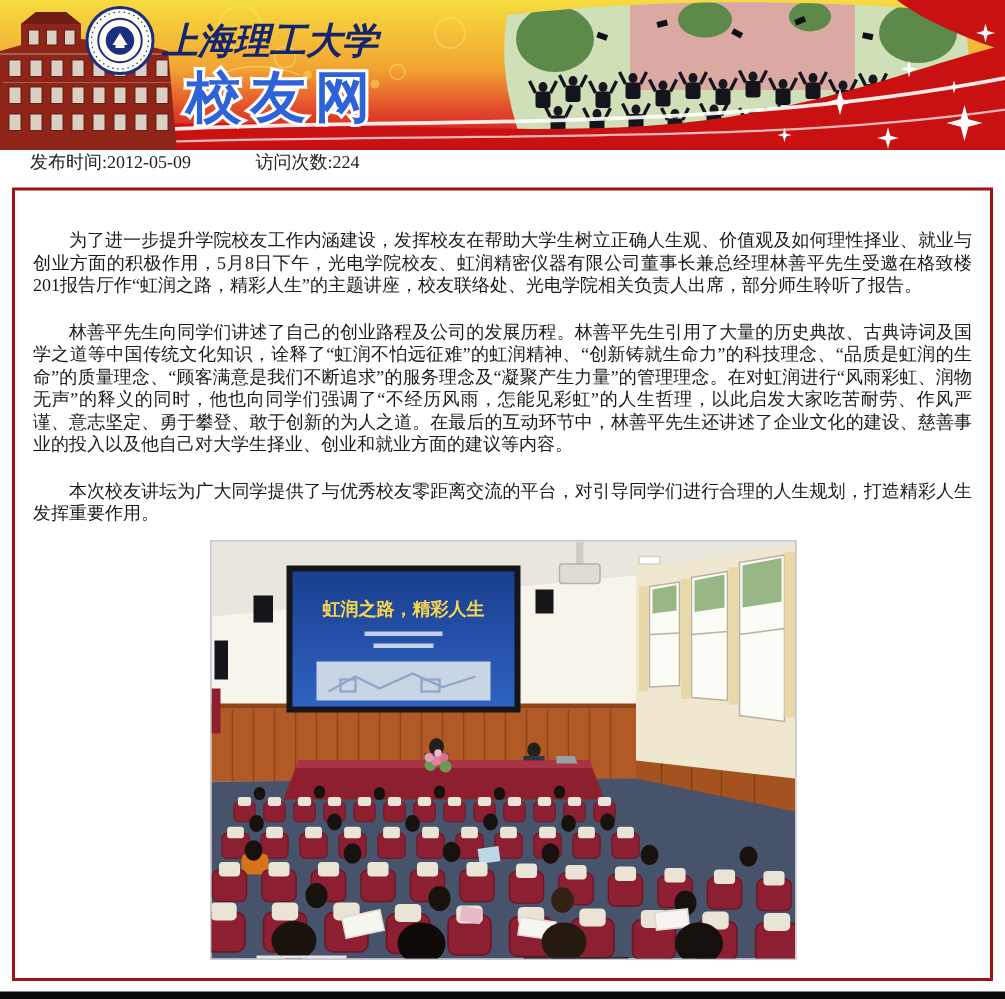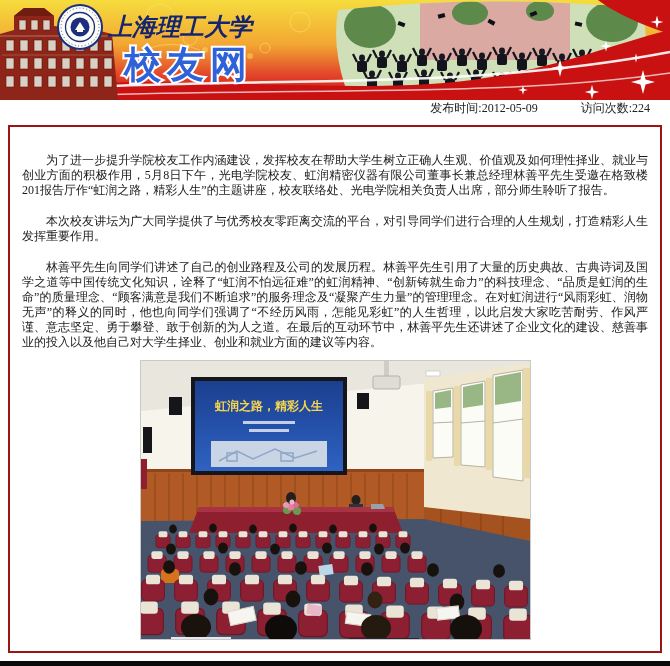"发布时间:2012-05-09 访问次数:224" .meta { text-align: right -> left }
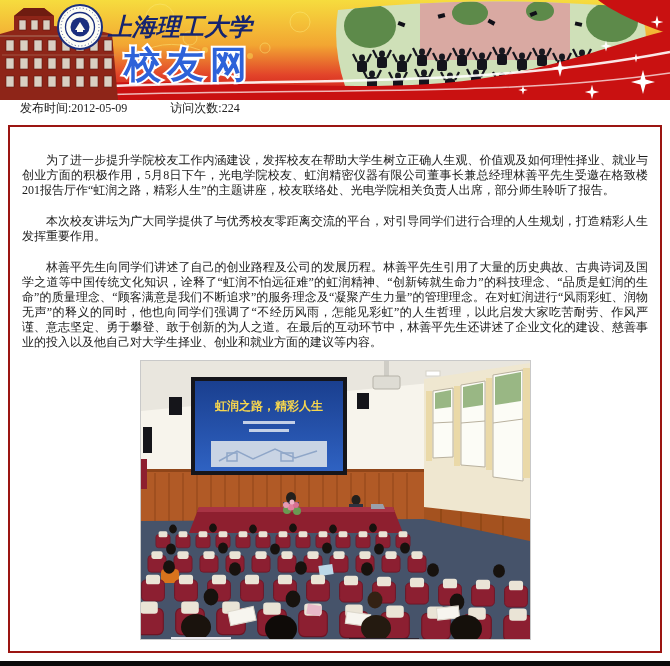"本次校友讲坛为广大同学提供了与优秀校友零距离交流的平台，对引导同学们进行合理的人" p { order: before "林善平先生向同学们讲述了自己的创业路程及公司的发展历程。林善平先生引用了大量的历" -> after "林善平先生向同学们讲述了自己的创业路程及公司的发展历程。林善平先生引用了大量的历" }
